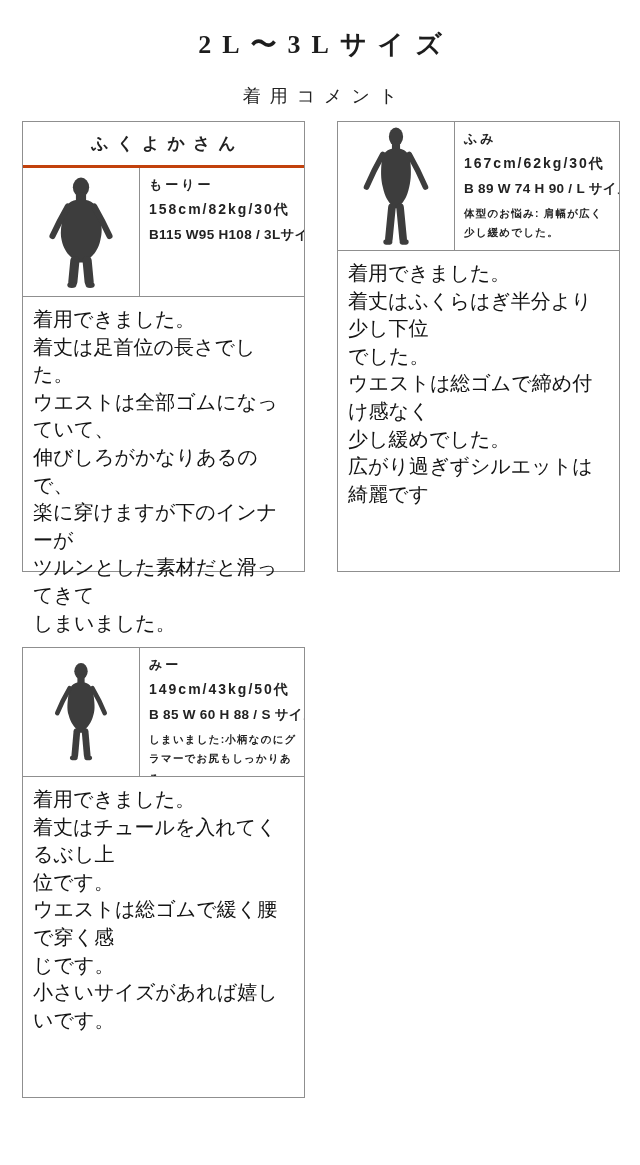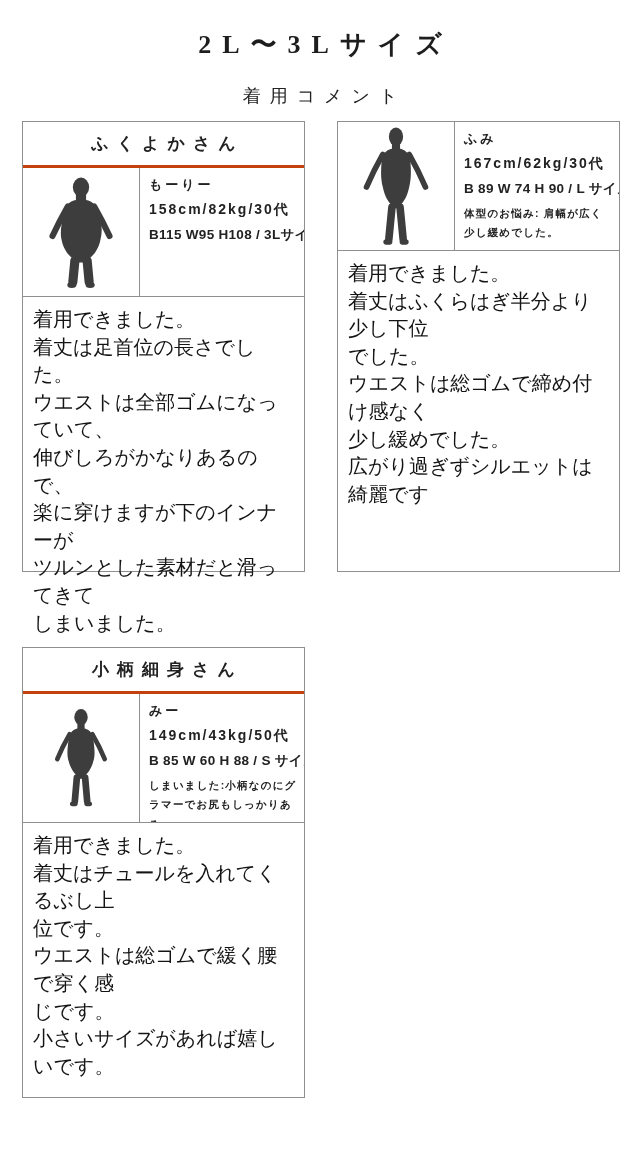"小柄細身さん" div.card-title { html: <div>小柄細身さん</div> -> none }
